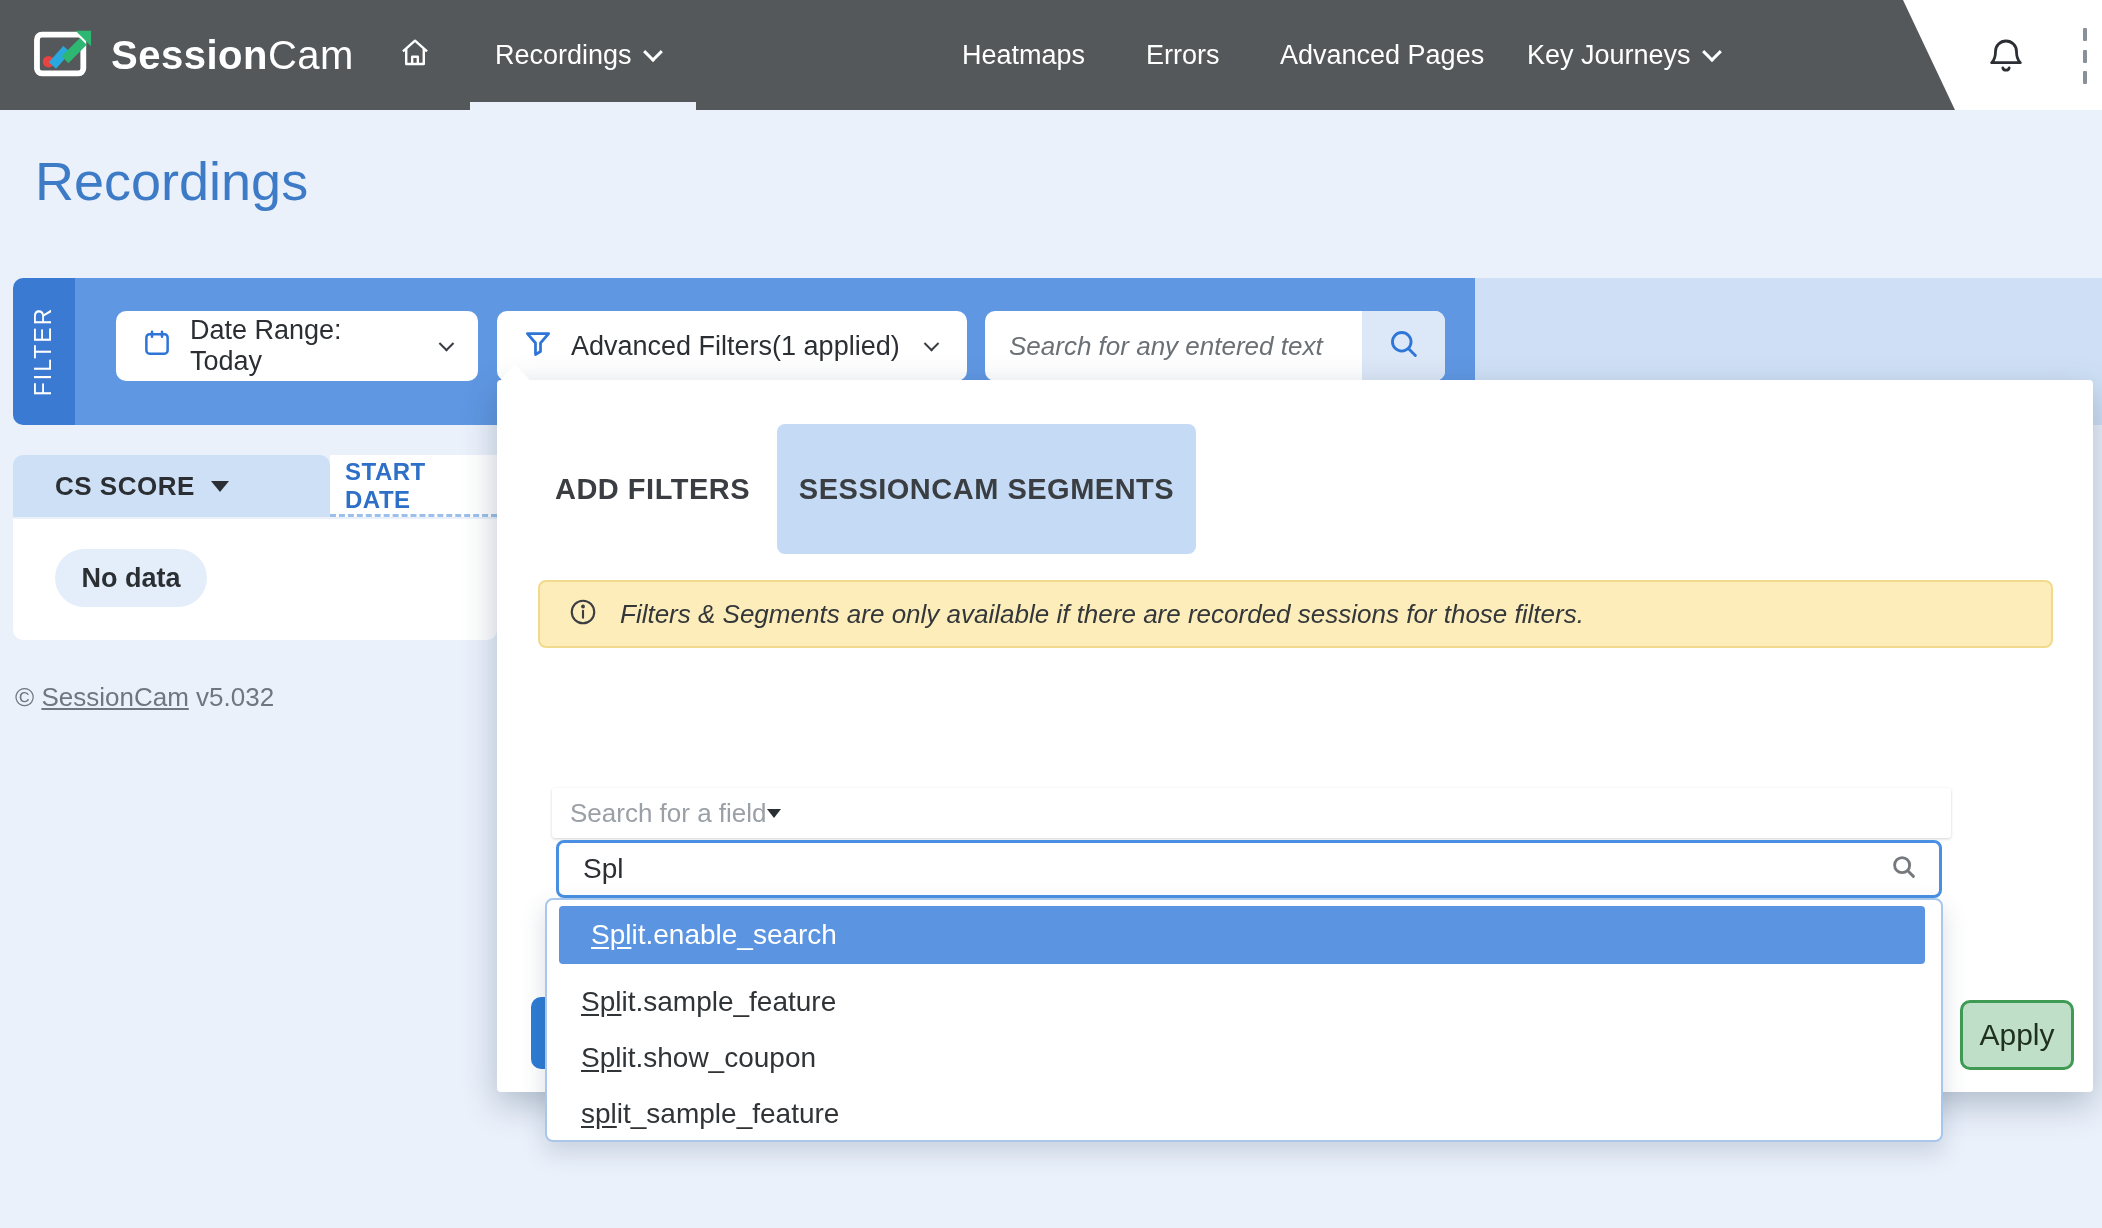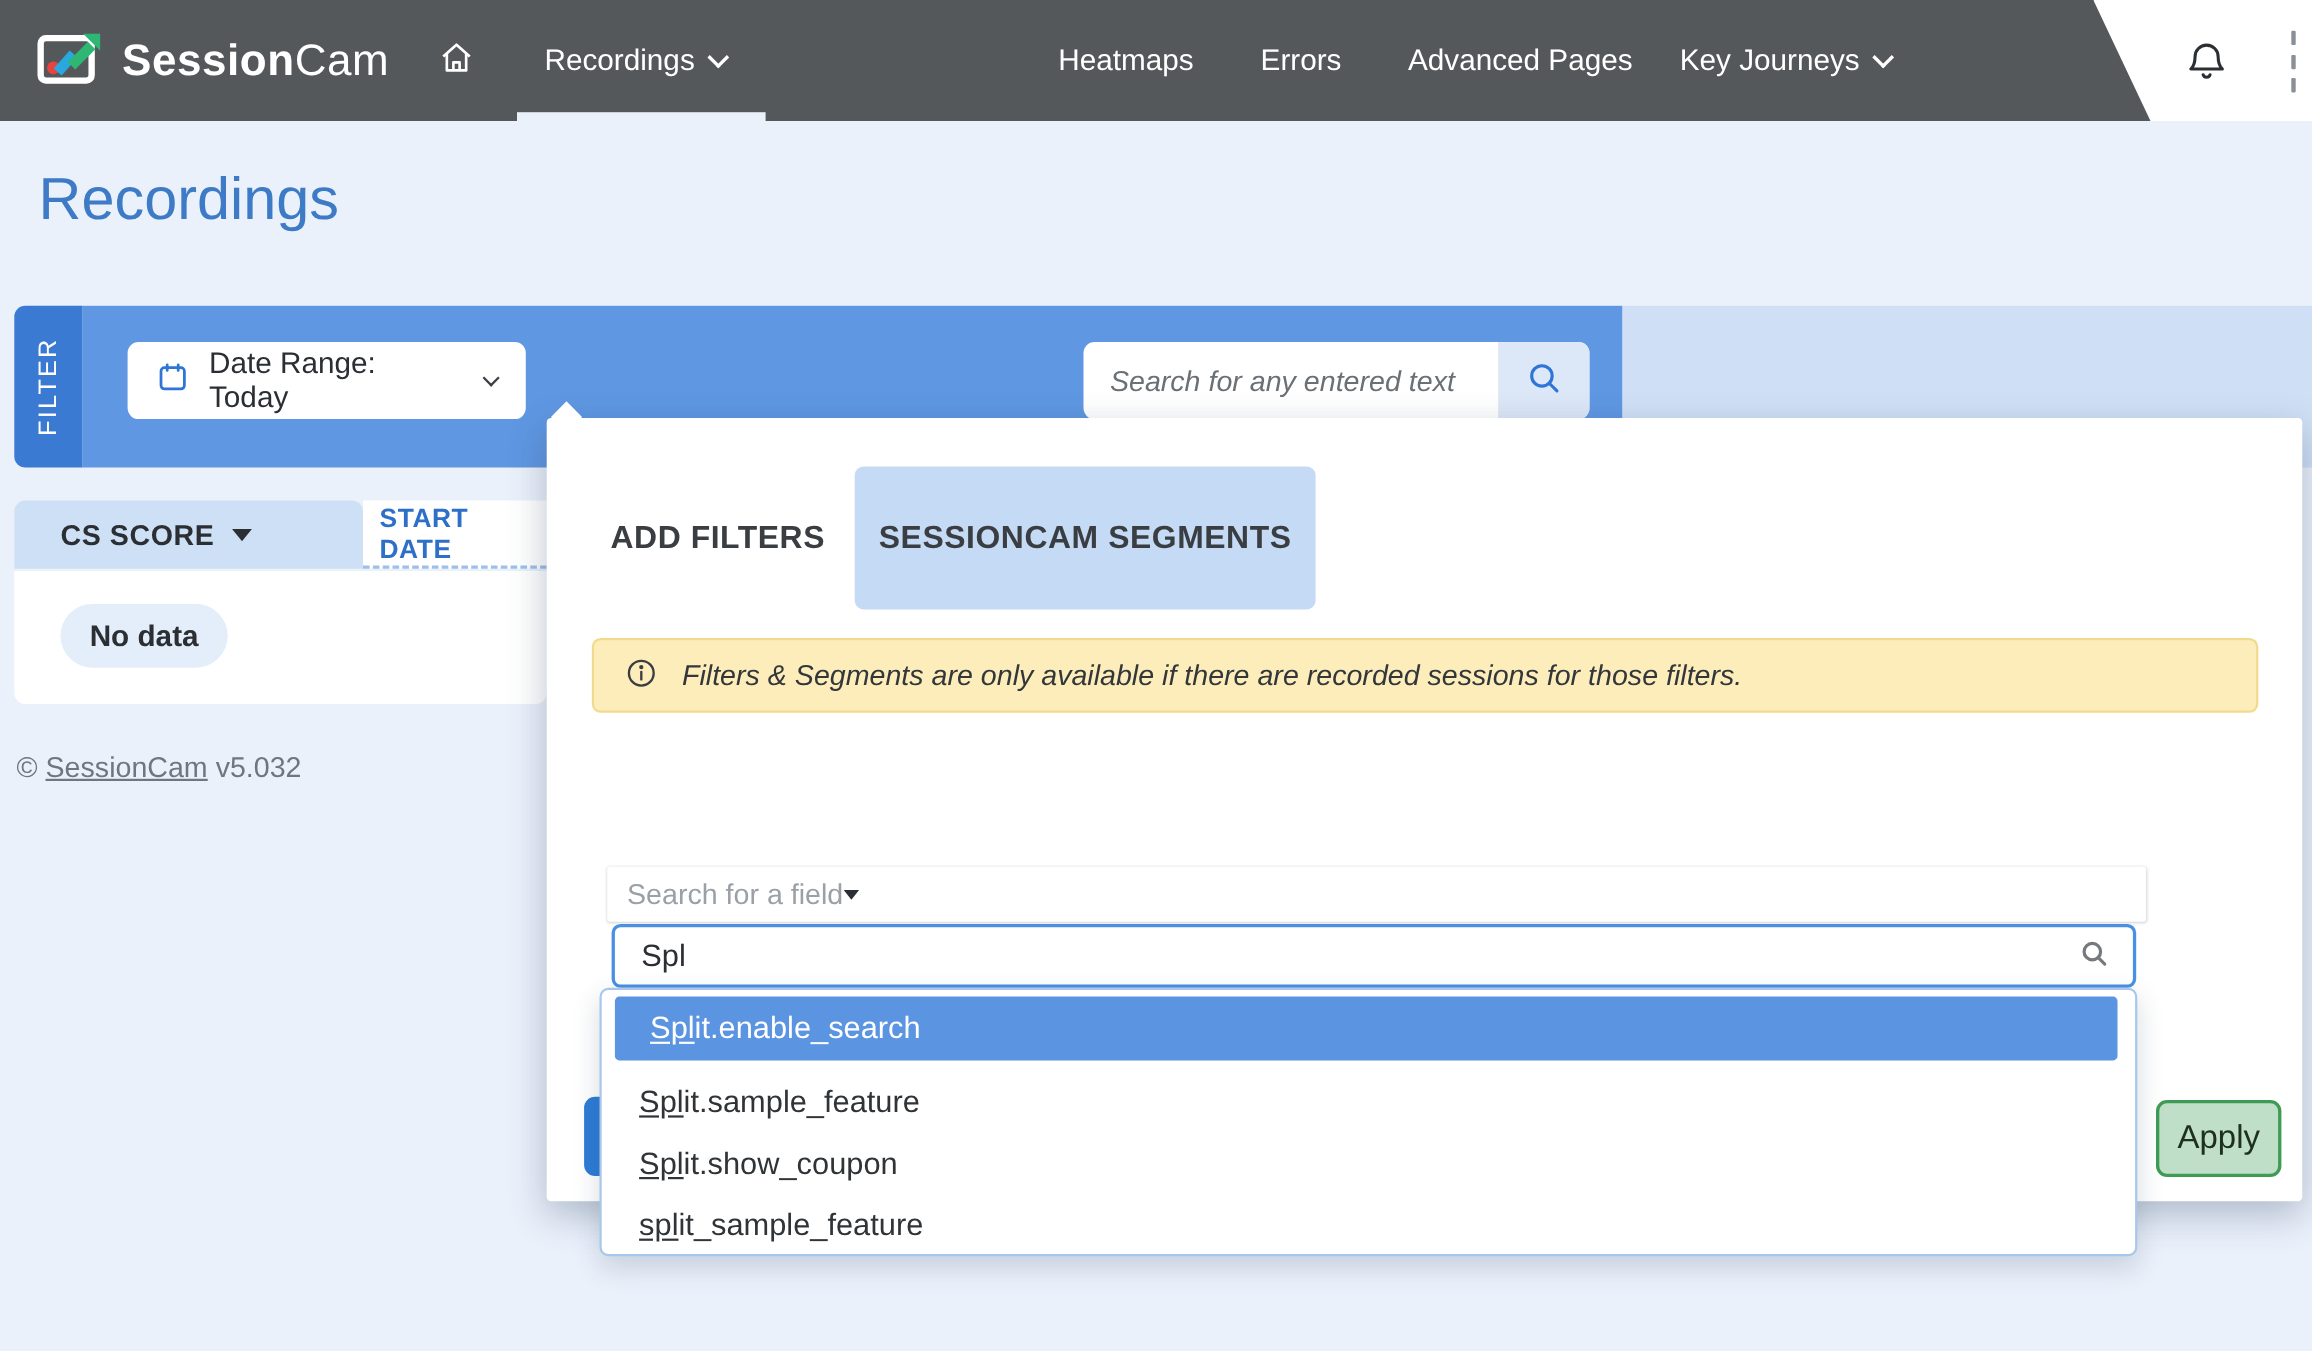"Advanced Filters(1 applied)" div.abs { html: none -> <div> <span> <svg> <path></path> </svg> </span> <span>Advanced Filters(1 applied)</span> <span></span> </div> }
